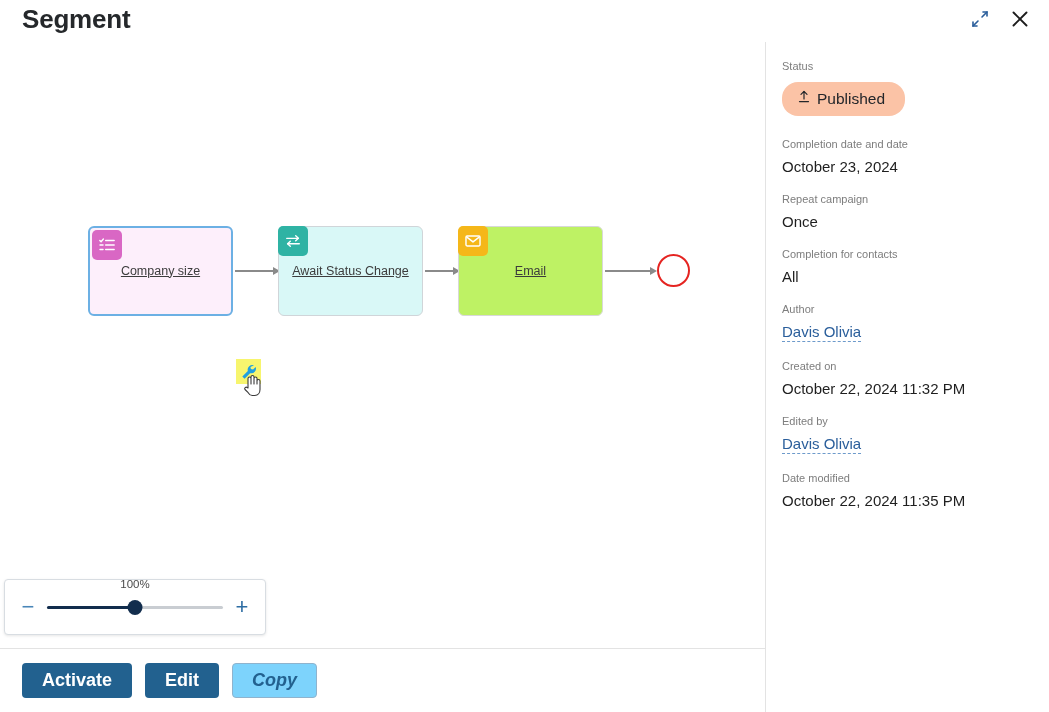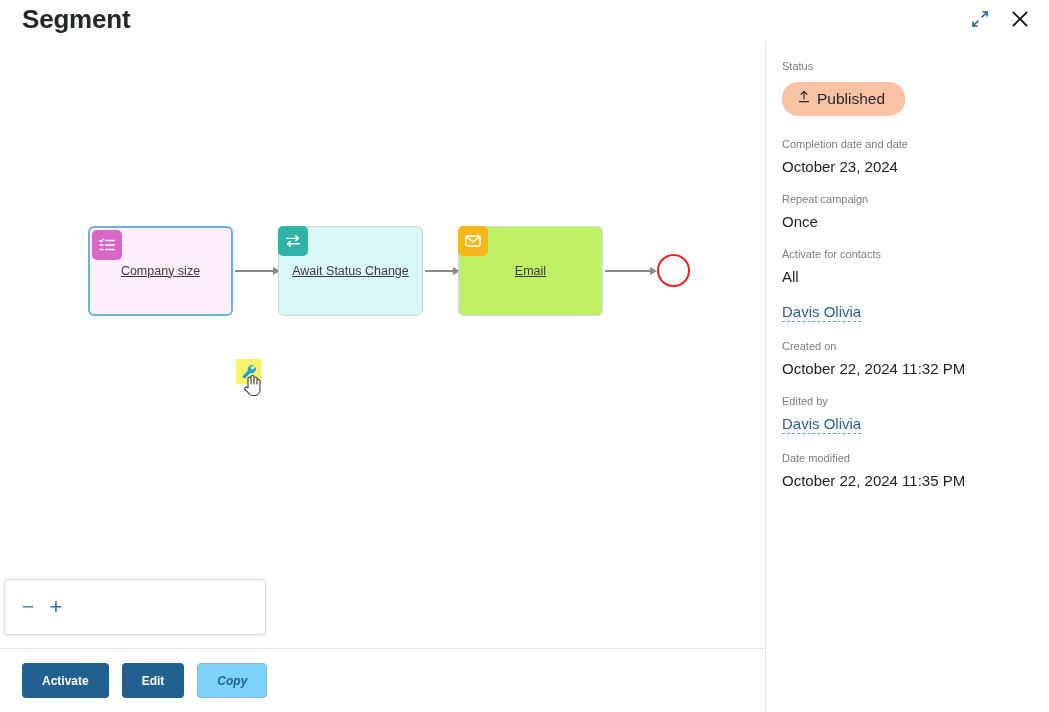"Activate for contacts" div.field-label { text: Activate -> Completion }
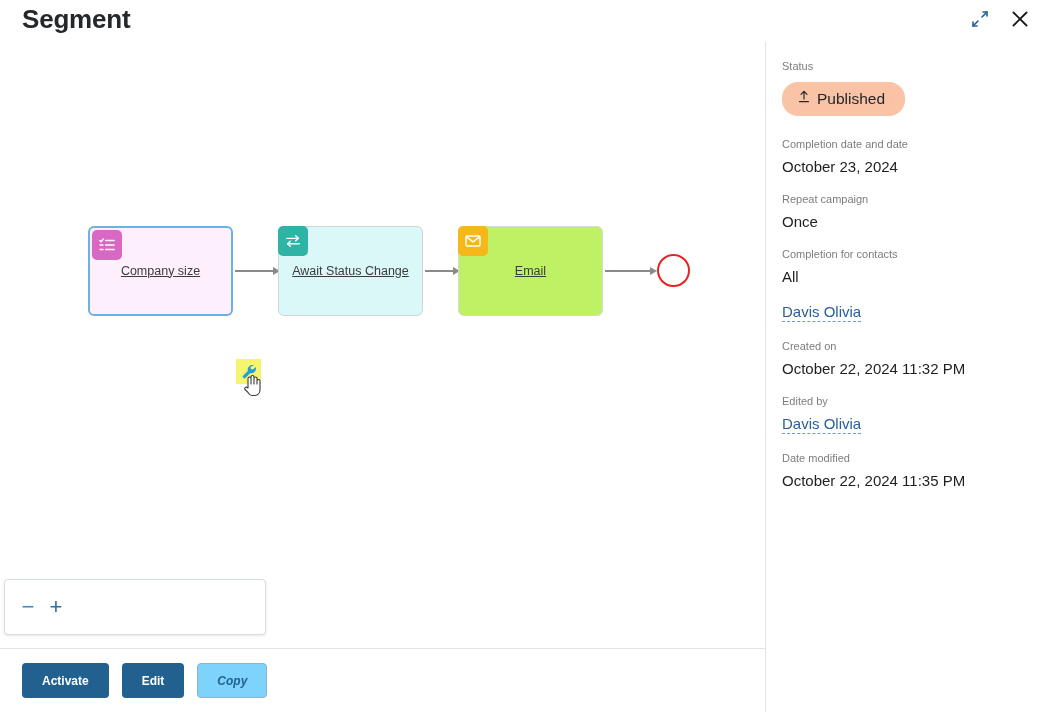"Author" div.field-label { html: none -> <div>Author</div> }
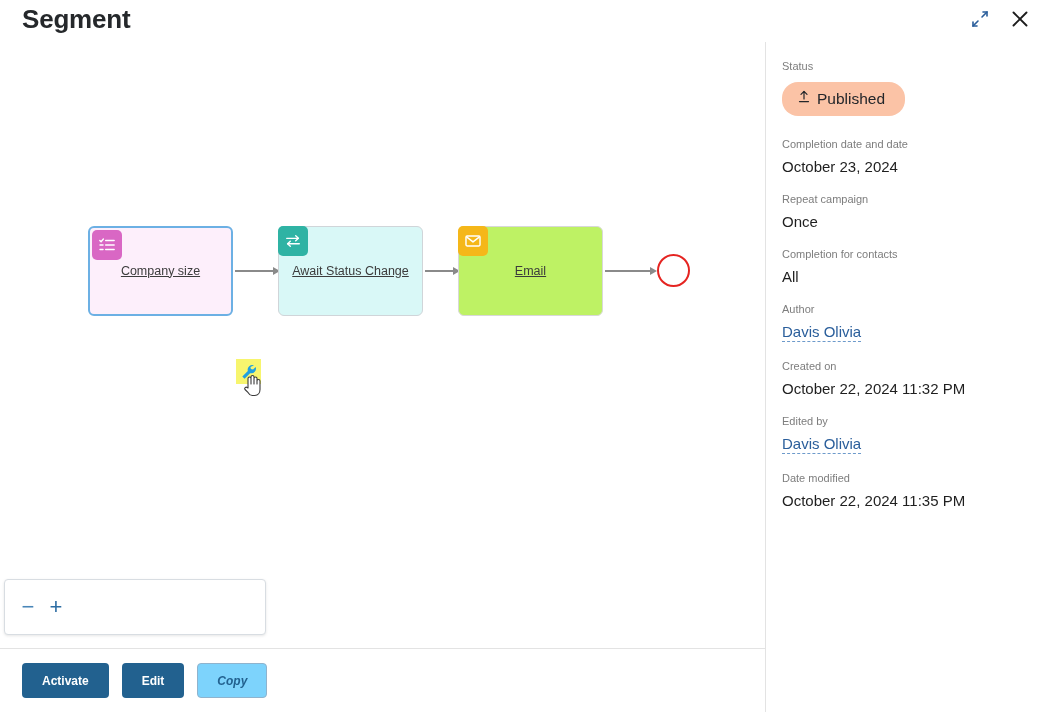"100%" div.slider-wrap { html: none -> <div> <div></div> <div></div> <div></div> <div>100%</div> </div> }
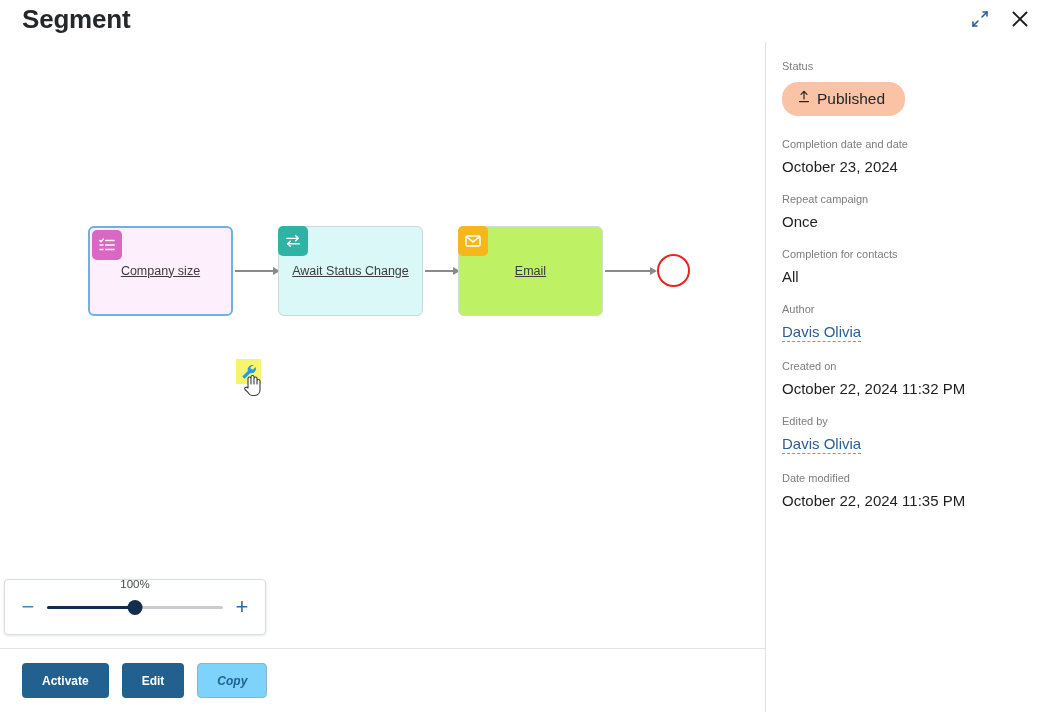"Activate" .btn { font-size: 12px -> 18px }
